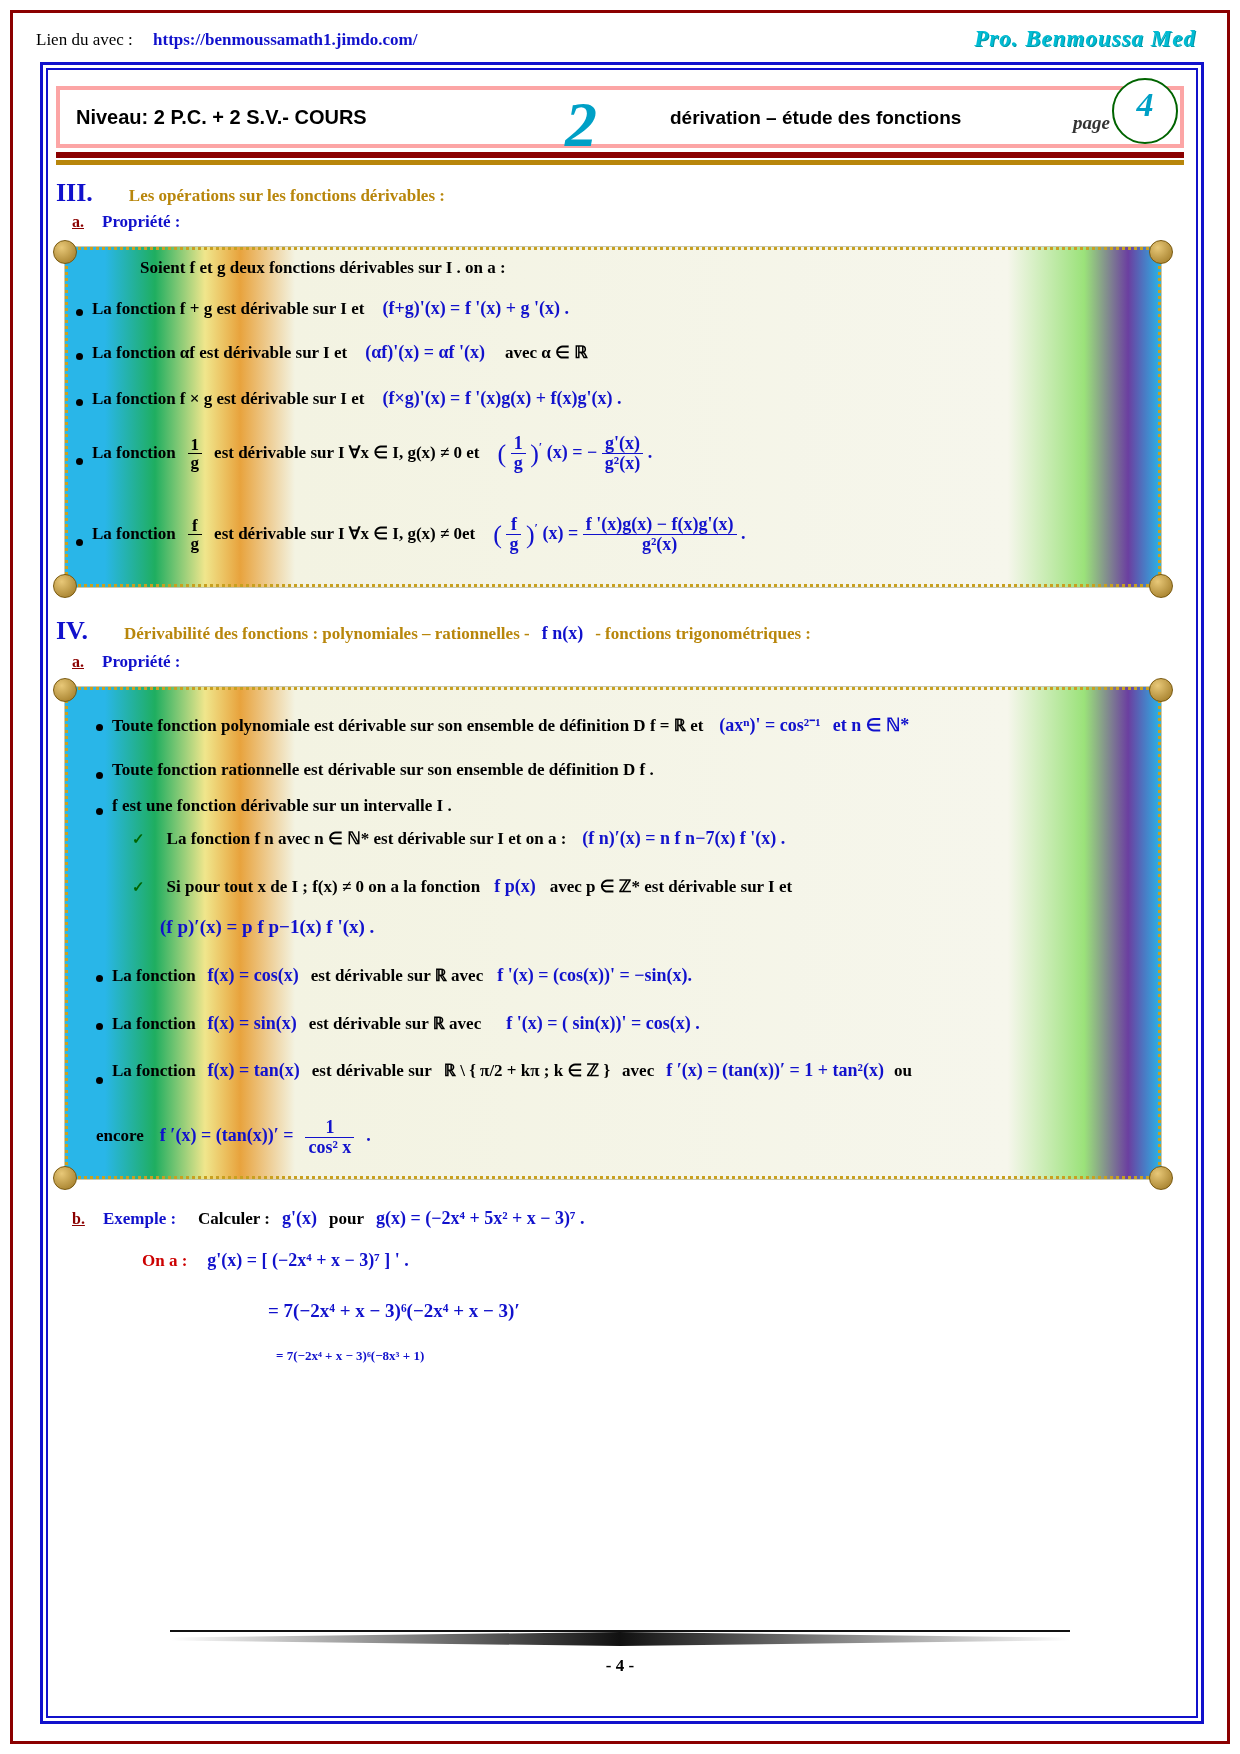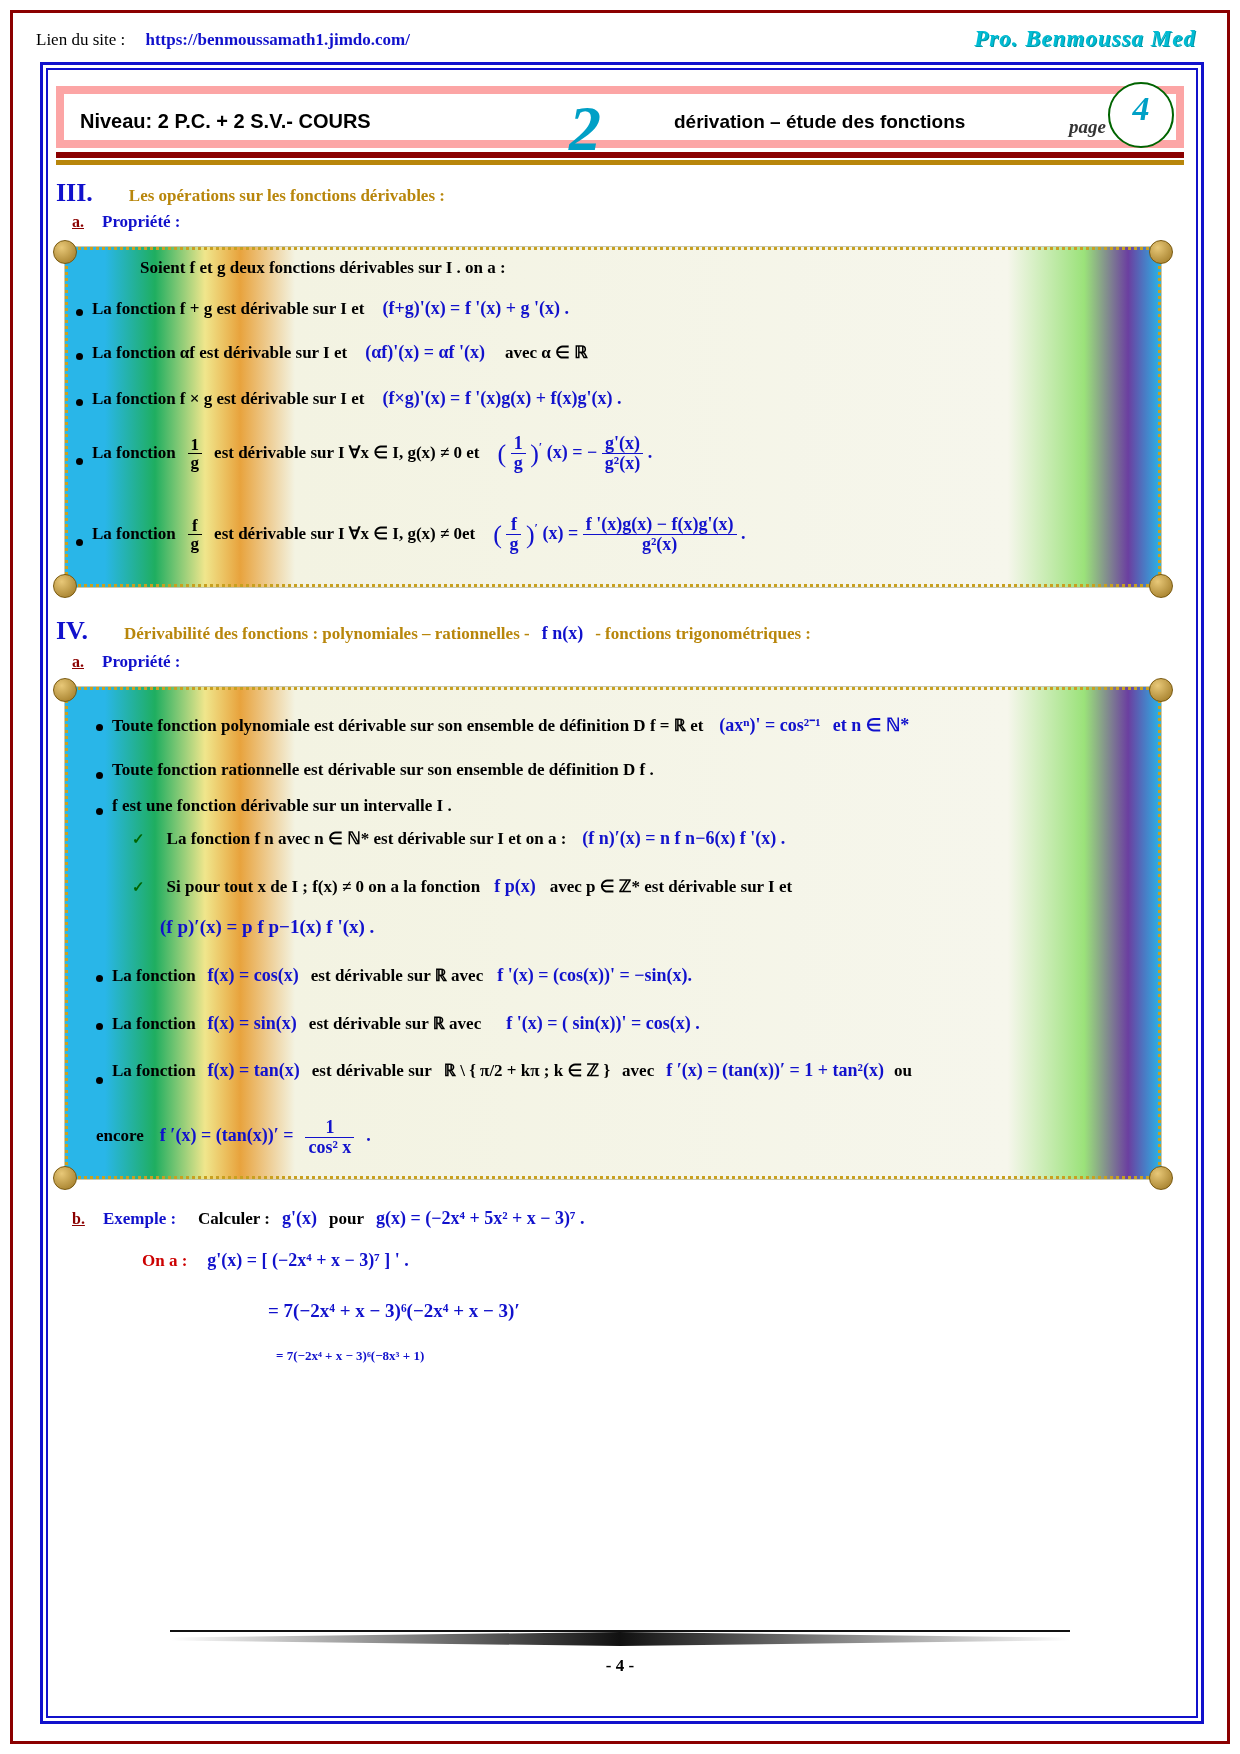"Lien du site :" span.lbl { text: site -> avec }
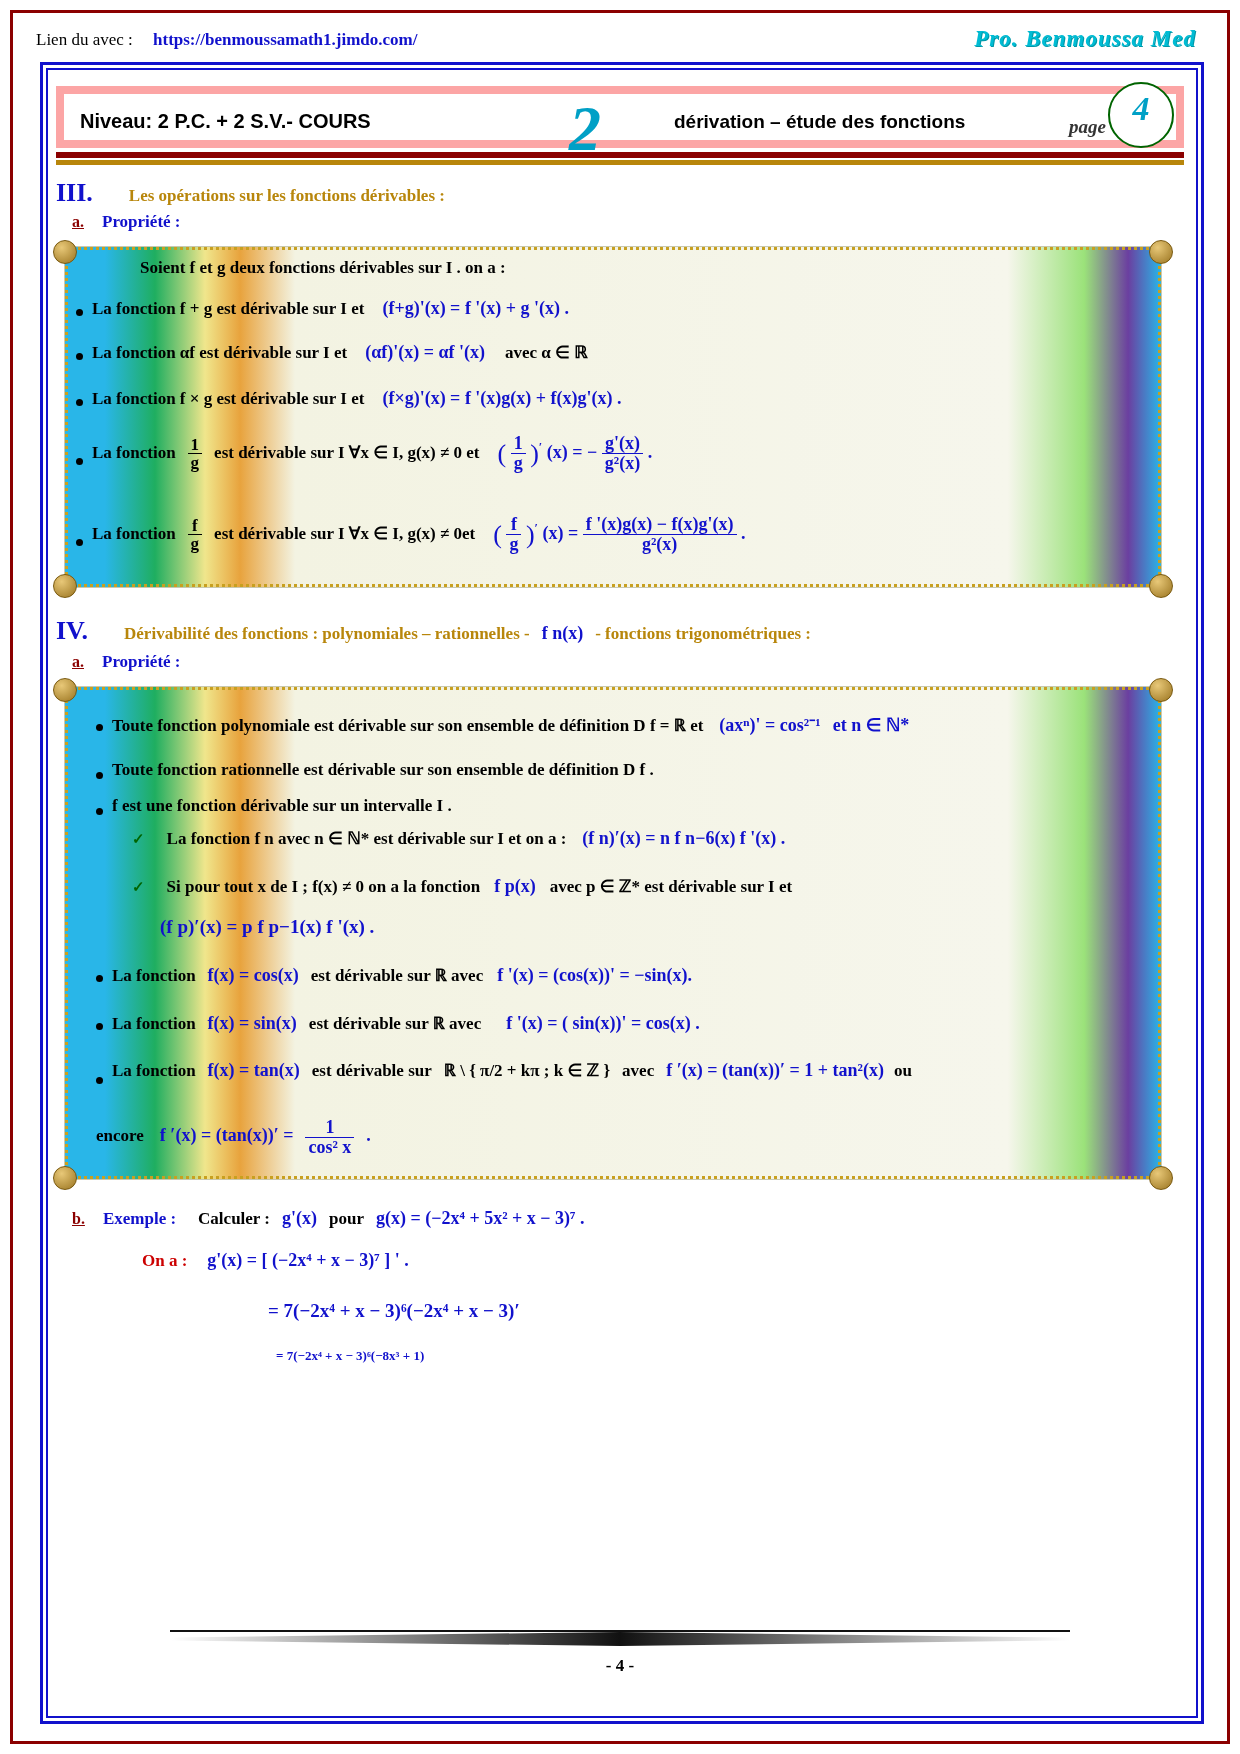"Niveau: 2 P.C. + 2" .titleband { border: 8px solid #fca5a5 -> 4px solid #fca5a5 }
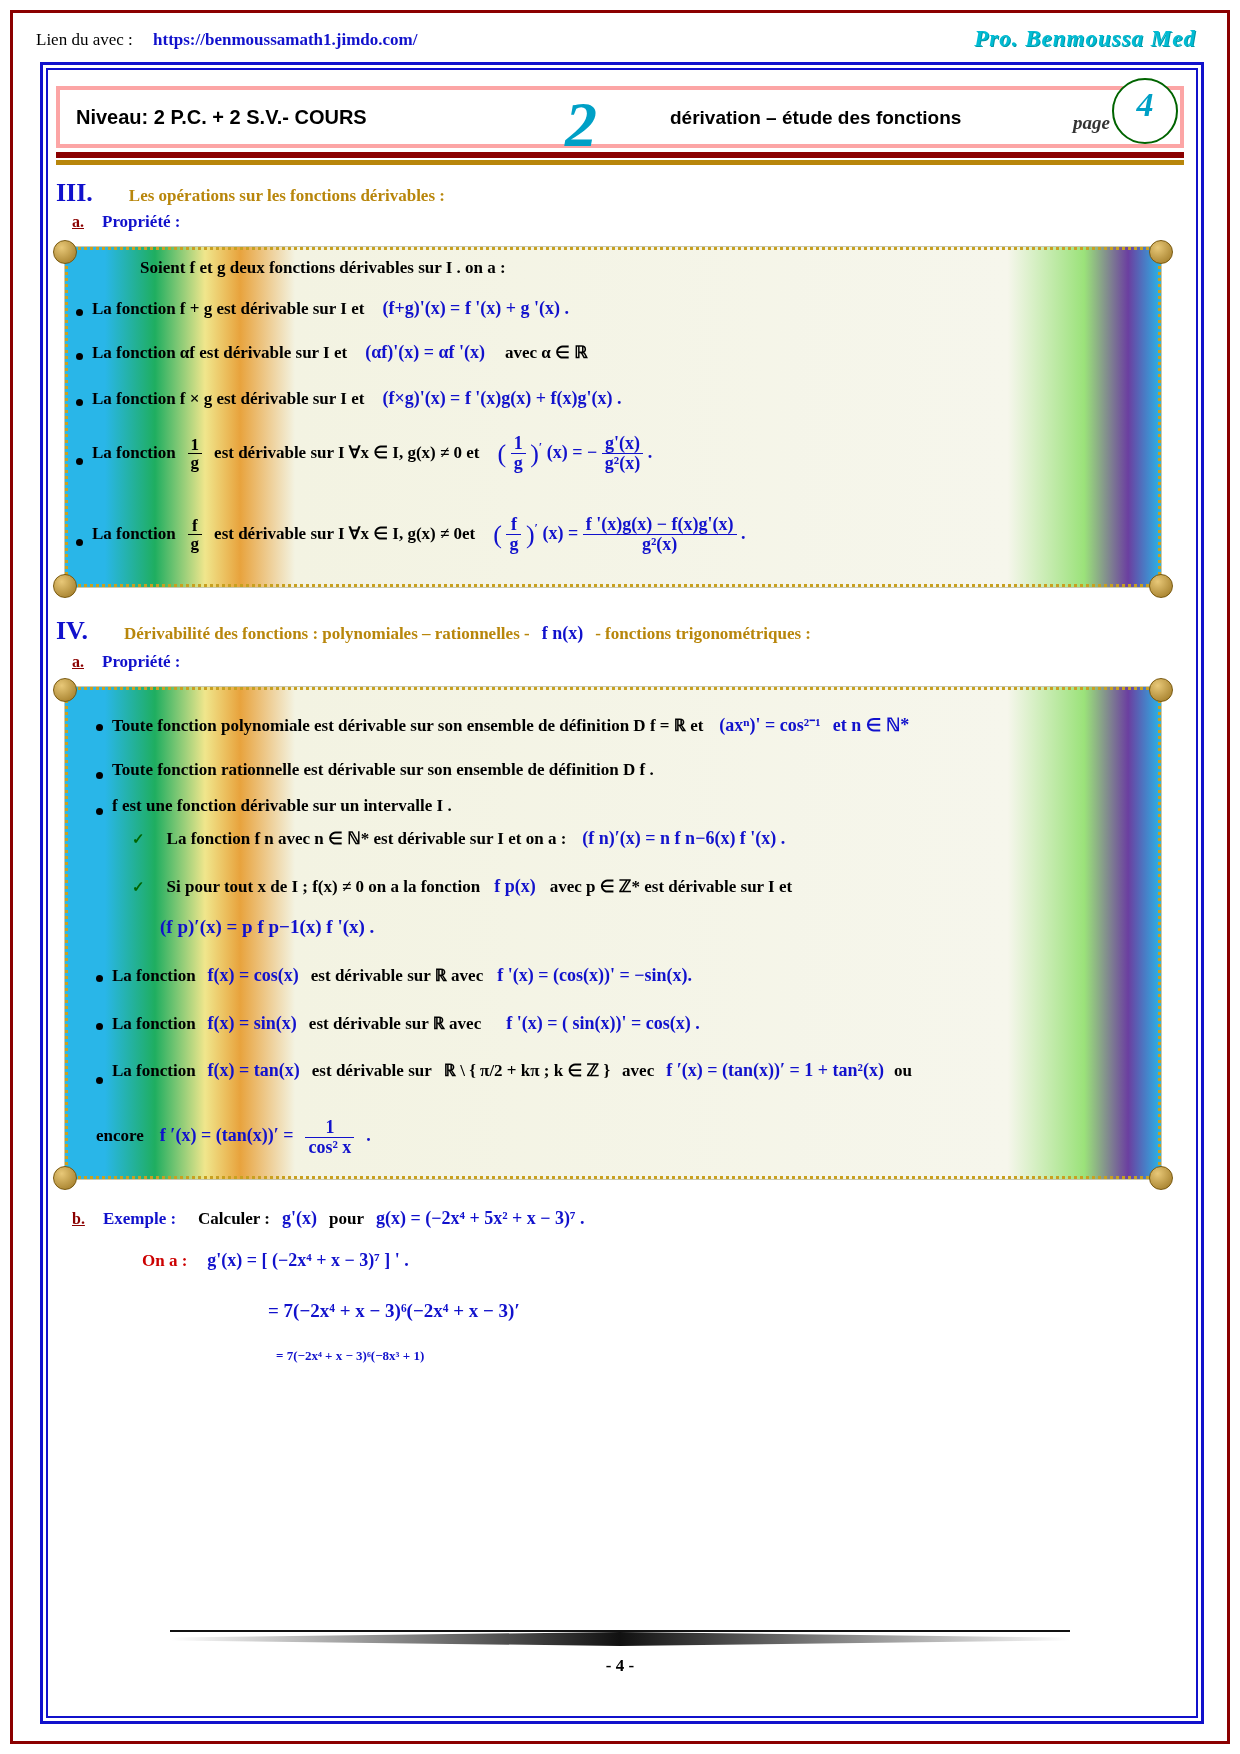"(f n)′(x) = n f" span.math { text: 6 -> 7 }
